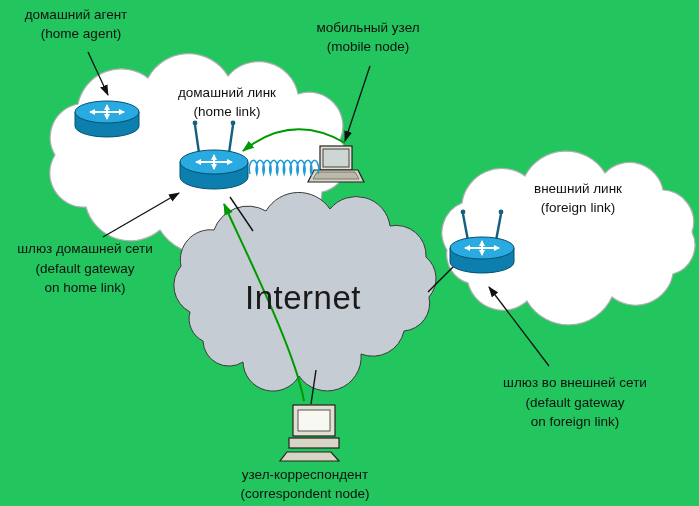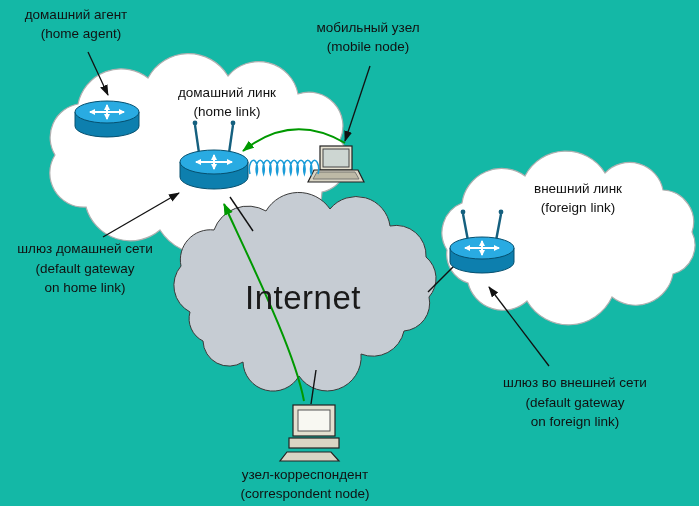"домашний агент" .canvas { background: #14b8a6 -> #22c55e }
